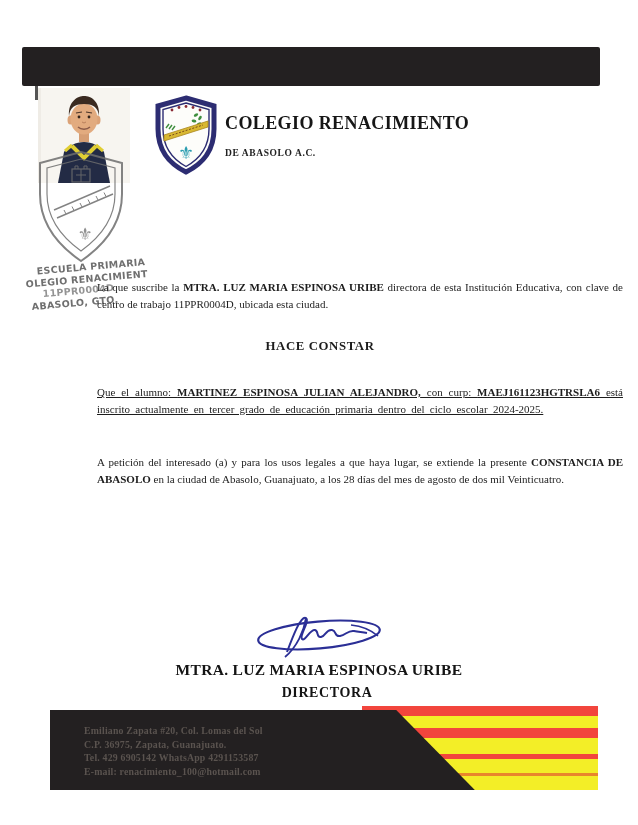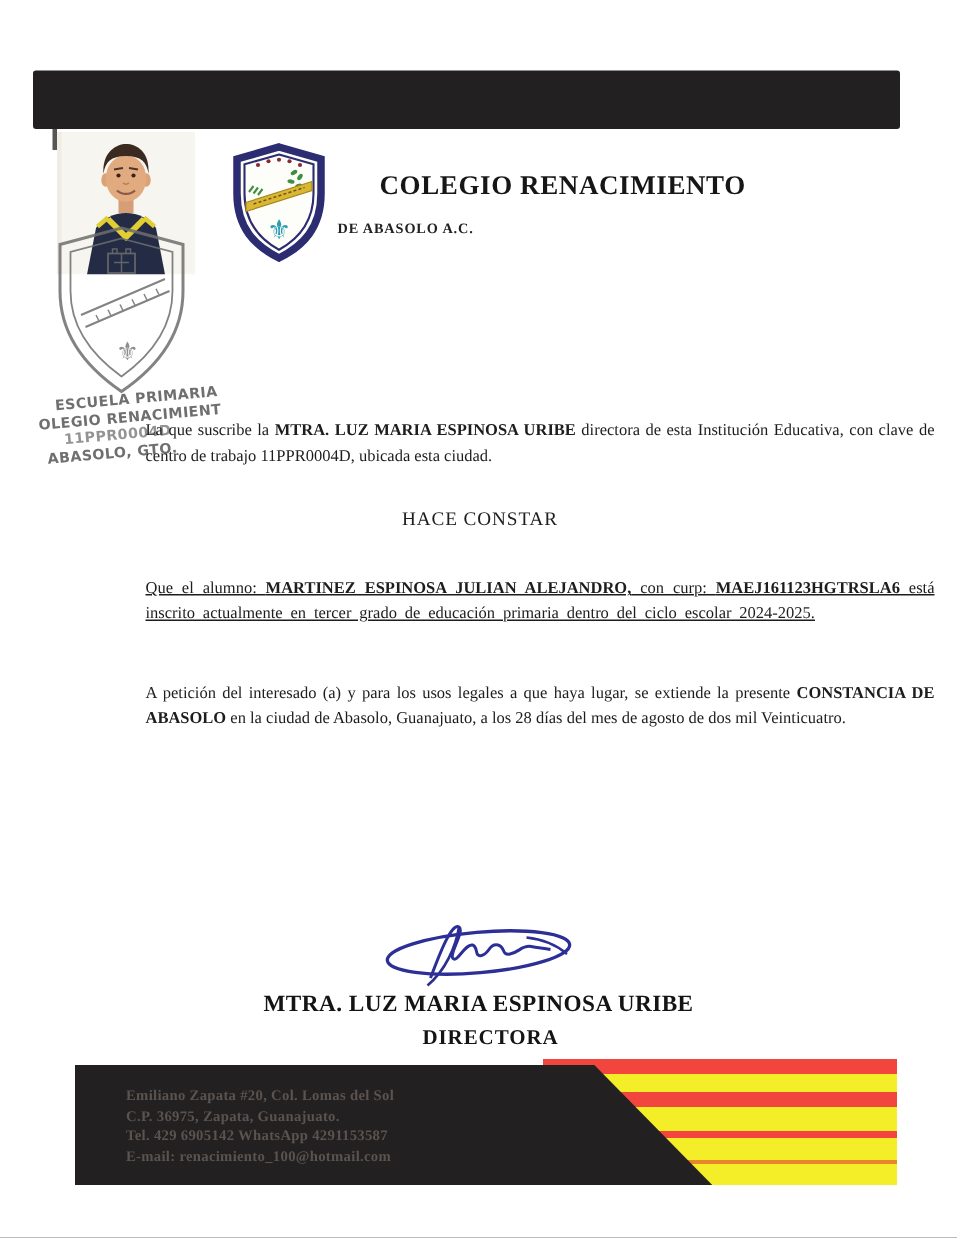"COLEGIO RENACIMIENTO" .school-name { margin-left: 28px -> none }
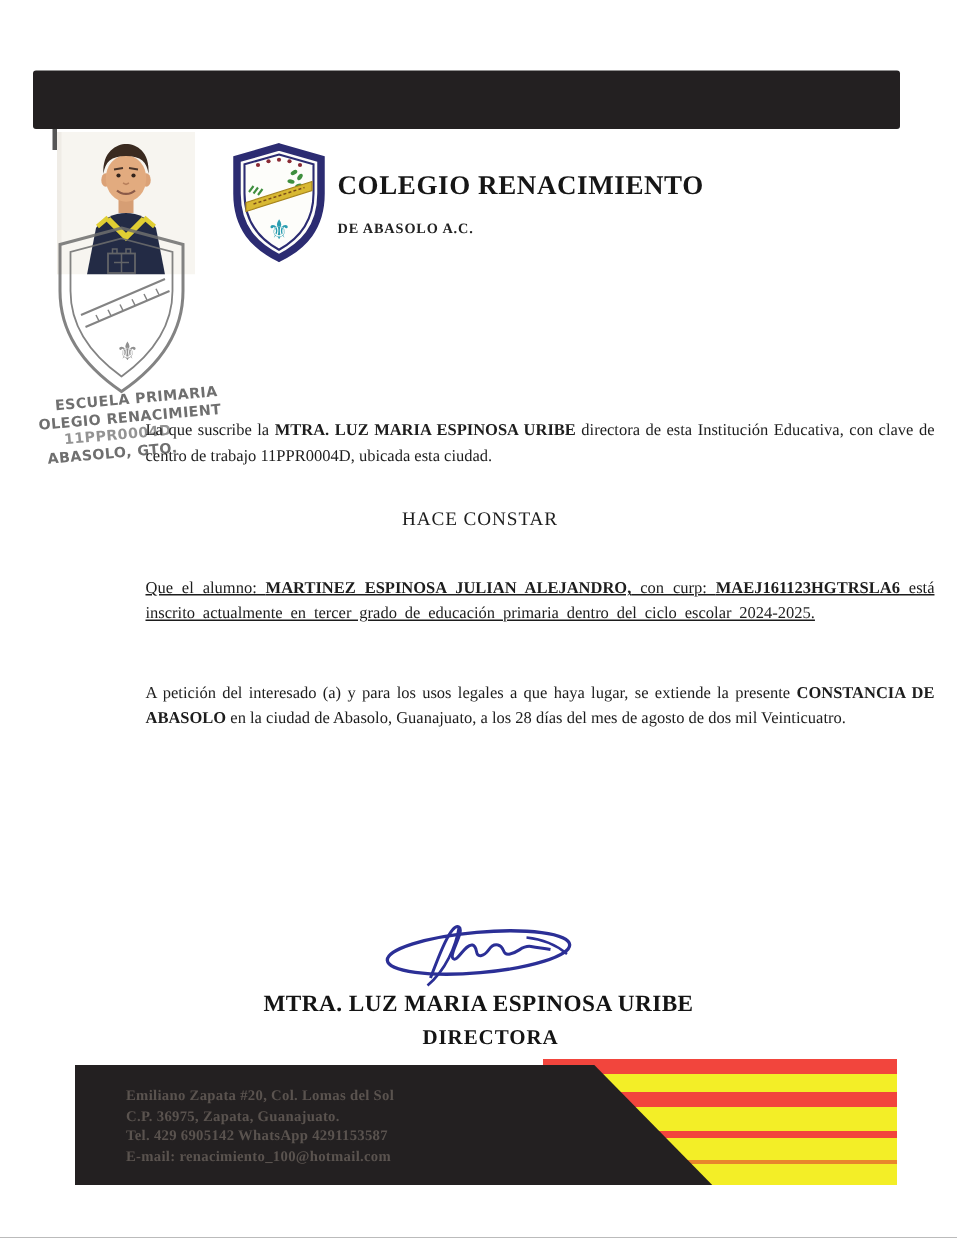"HACE CONSTAR" .heading { font-weight: normal -> bold }
